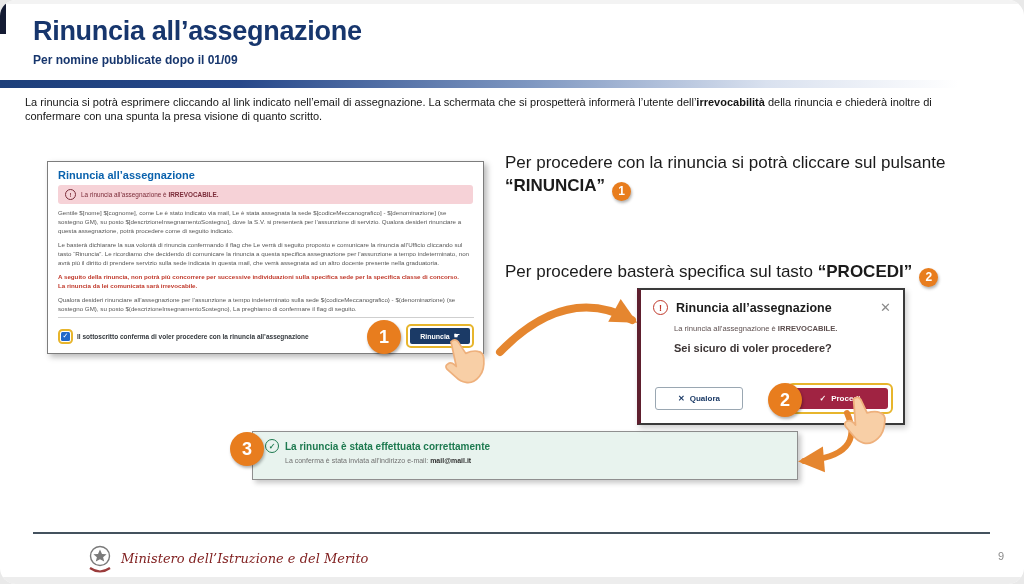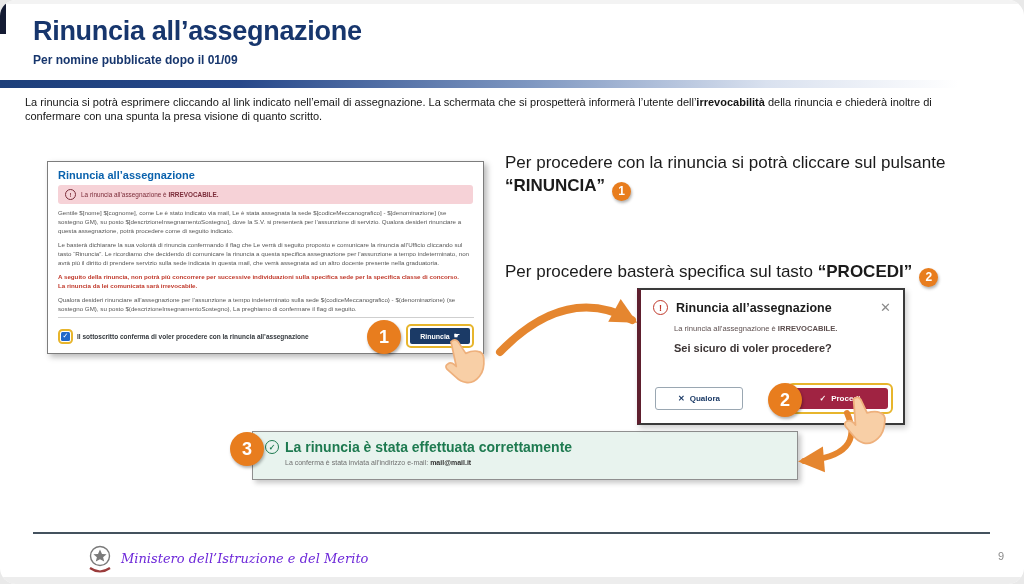"La rinuncia è stata effettuata" .suc-title { font-size: 14px -> 10px }
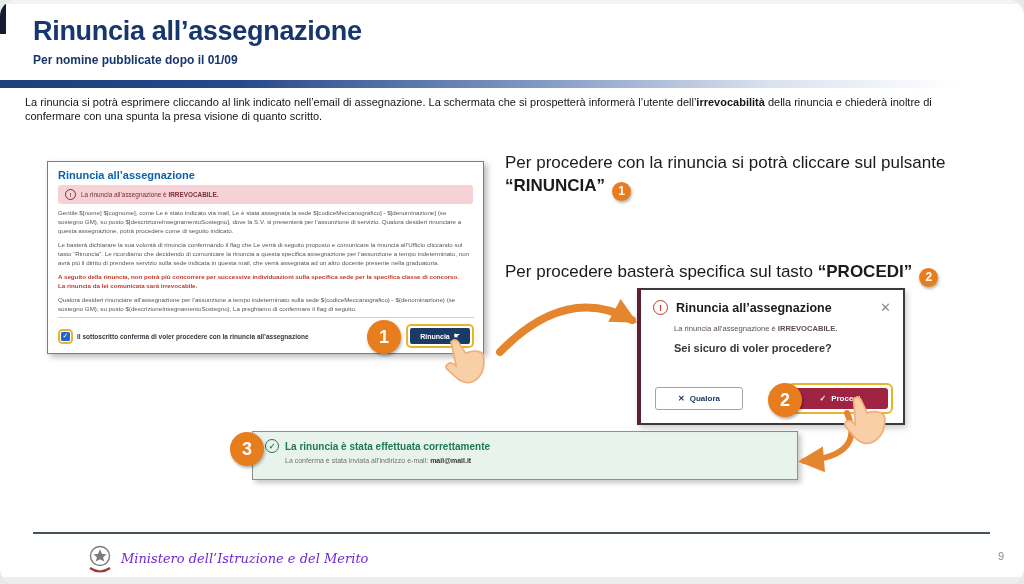"Ministero dell’Istruzione e del Merito" .footer-text { color: #6d28d9 -> #7f1d1d }
